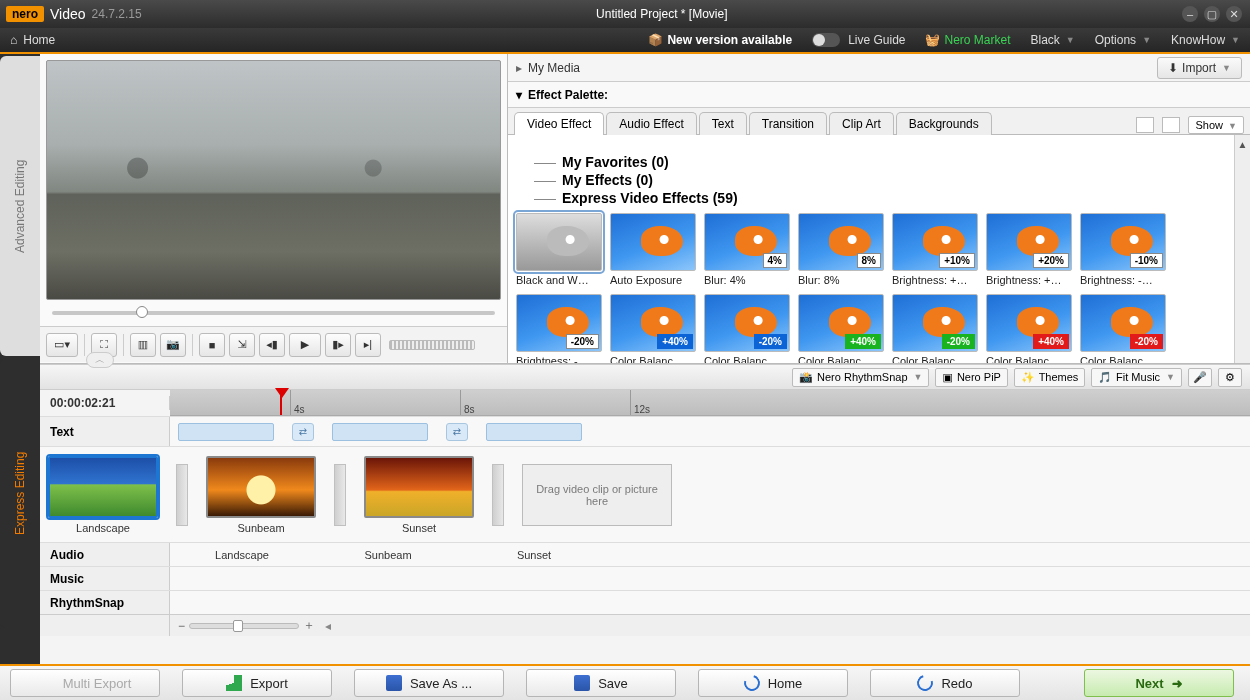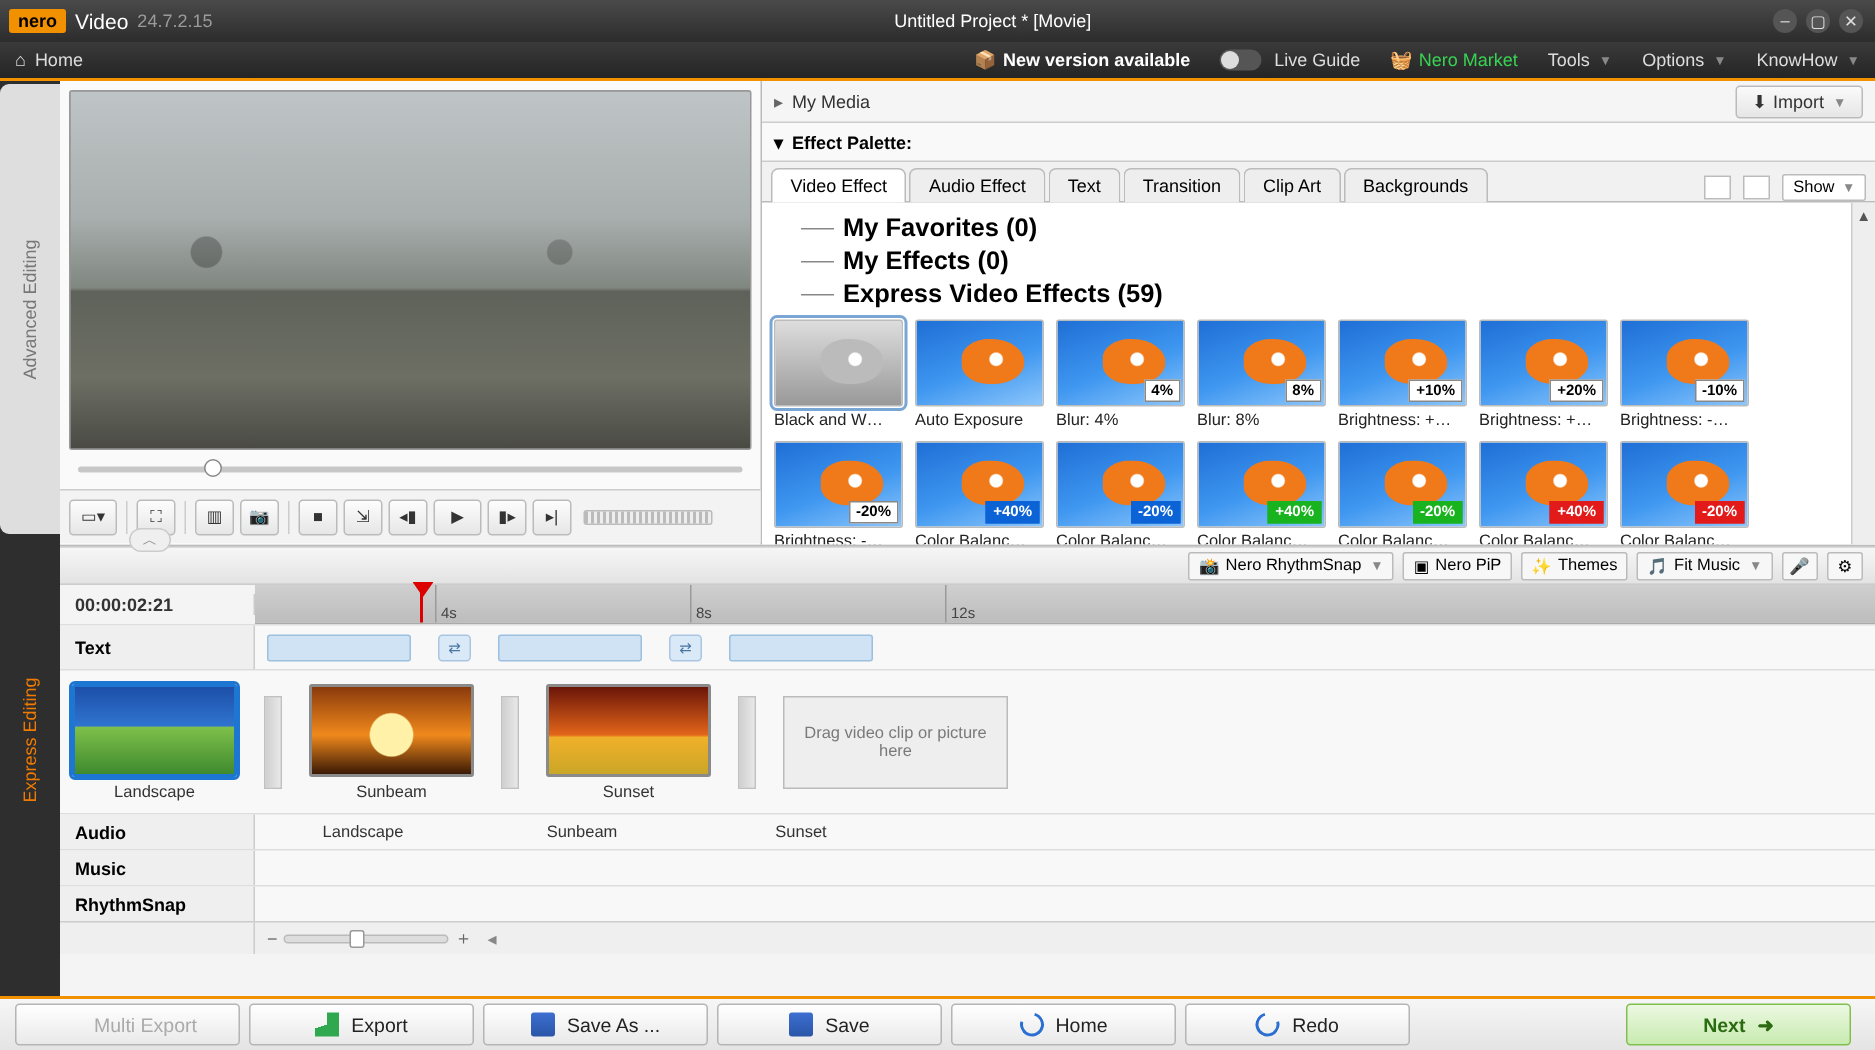"Tools" span { text: Tools -> Black }
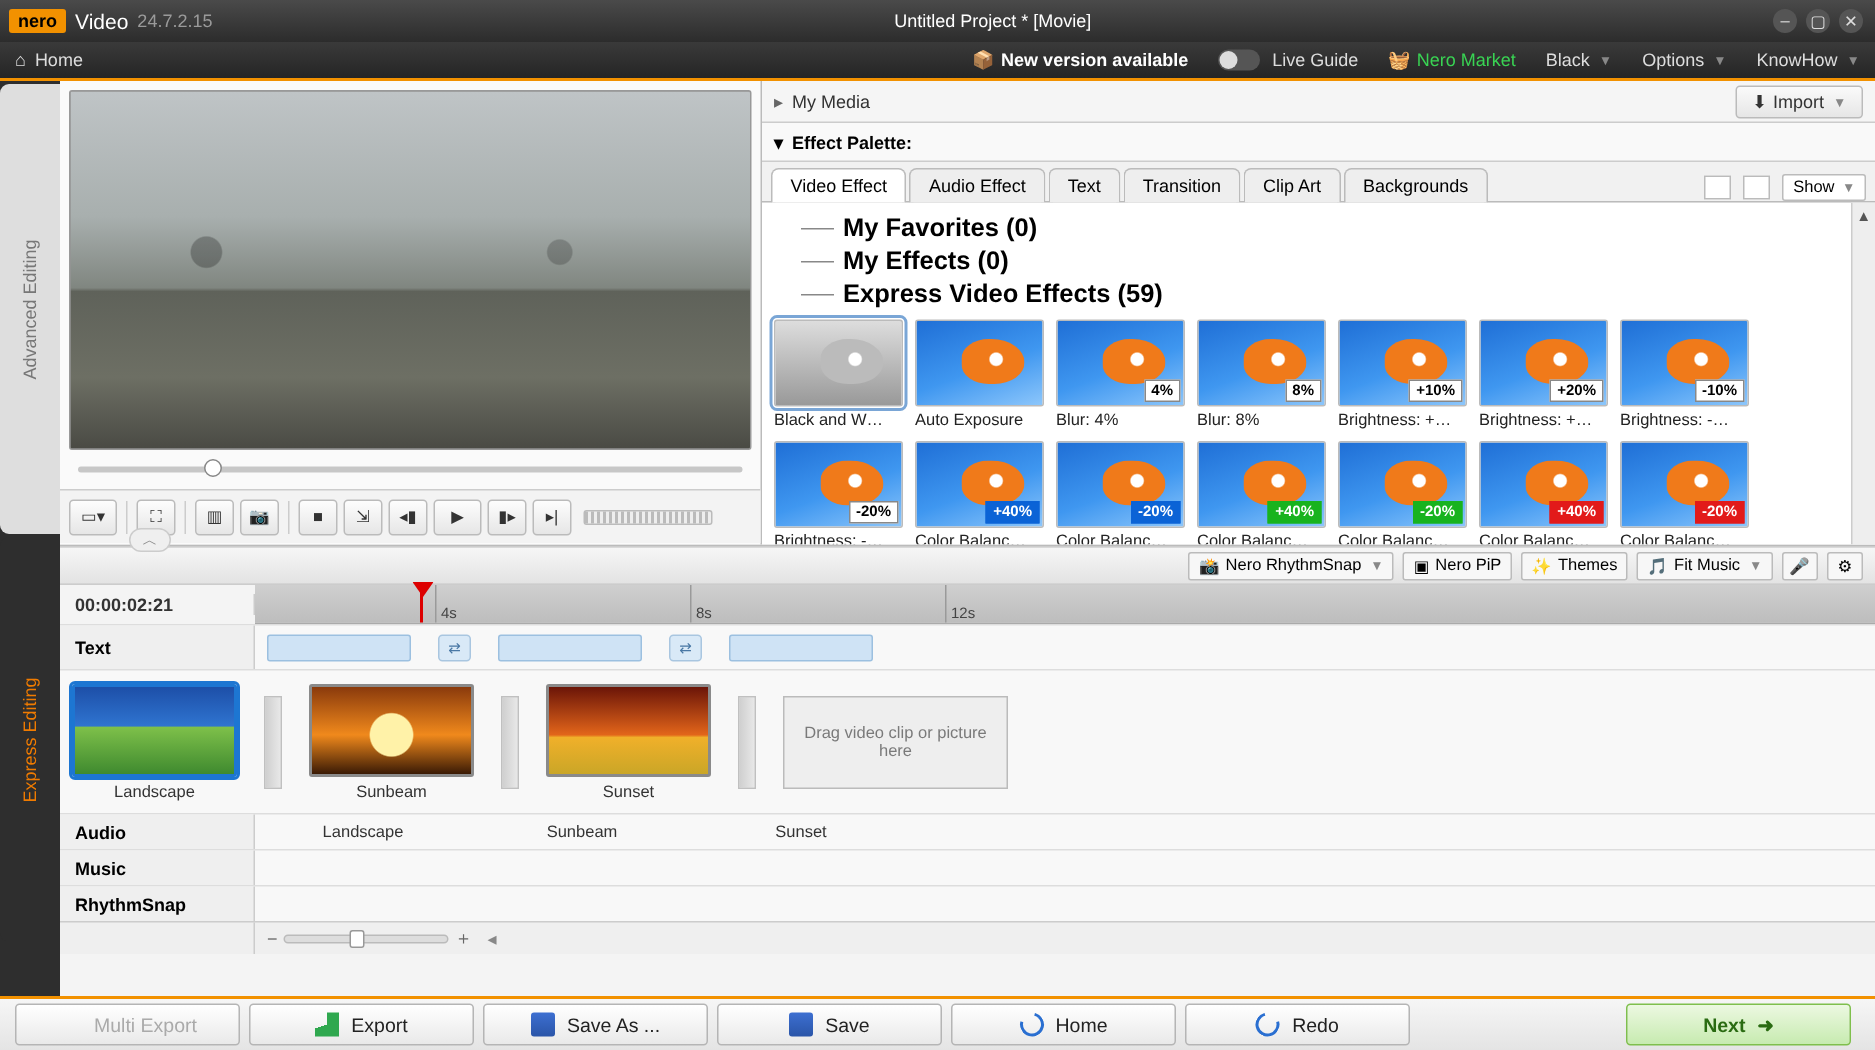"My Favorites (0)" .effect-tree { font-size: 17px -> 14px; margin-top: none -> 12px }
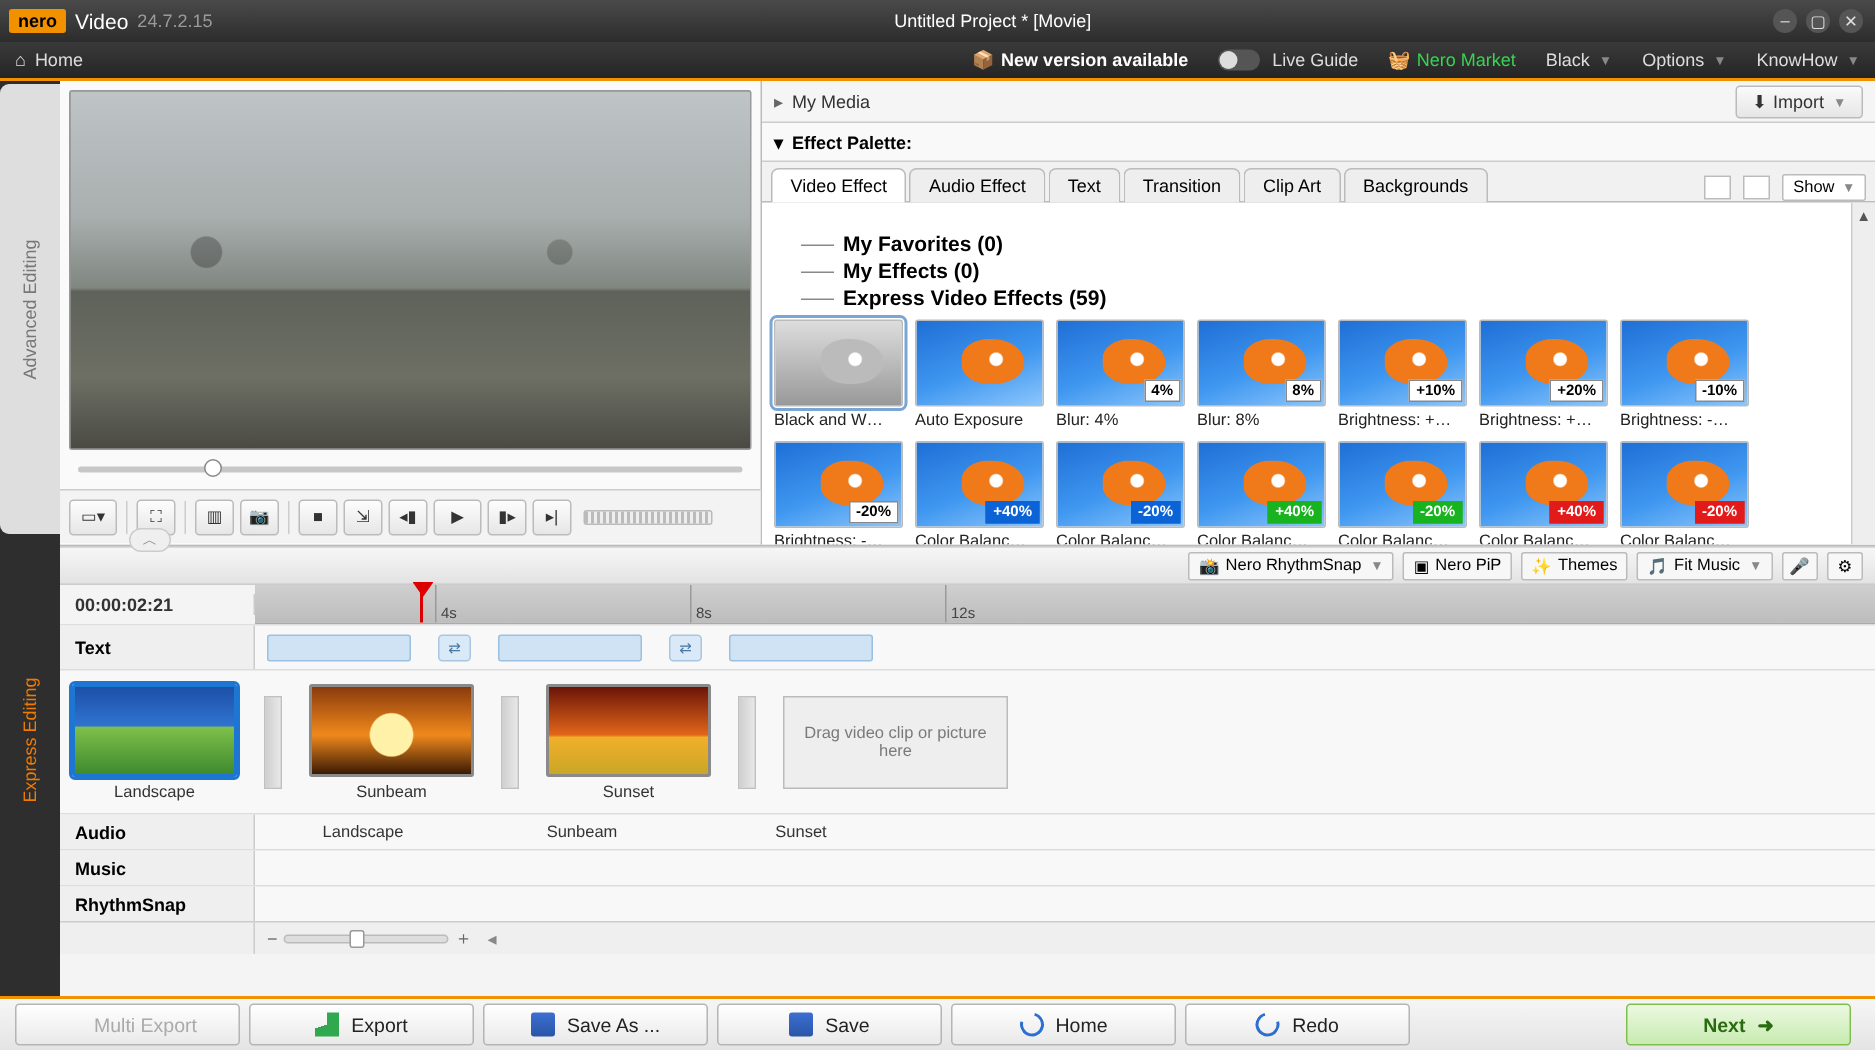"Multi Export" .bottombar { gap: 0 -> 16px }
